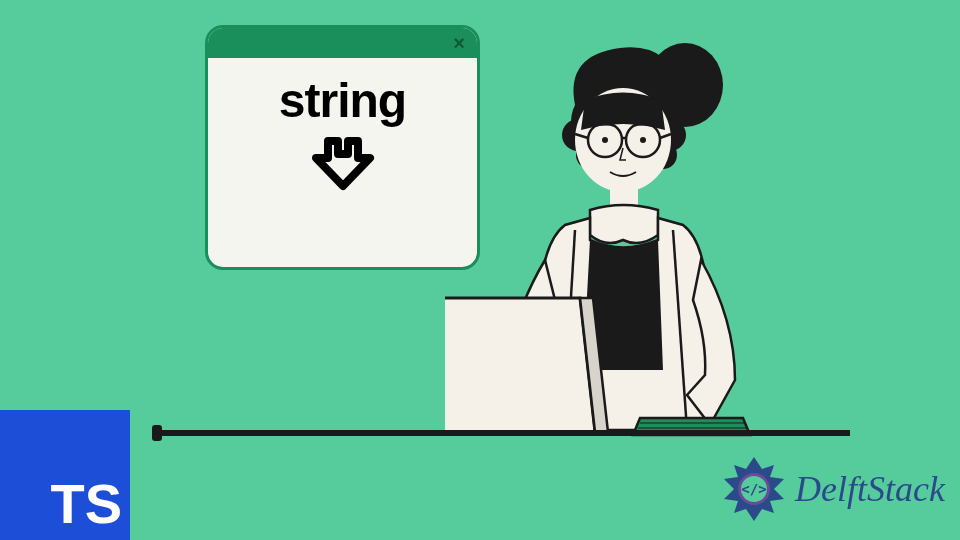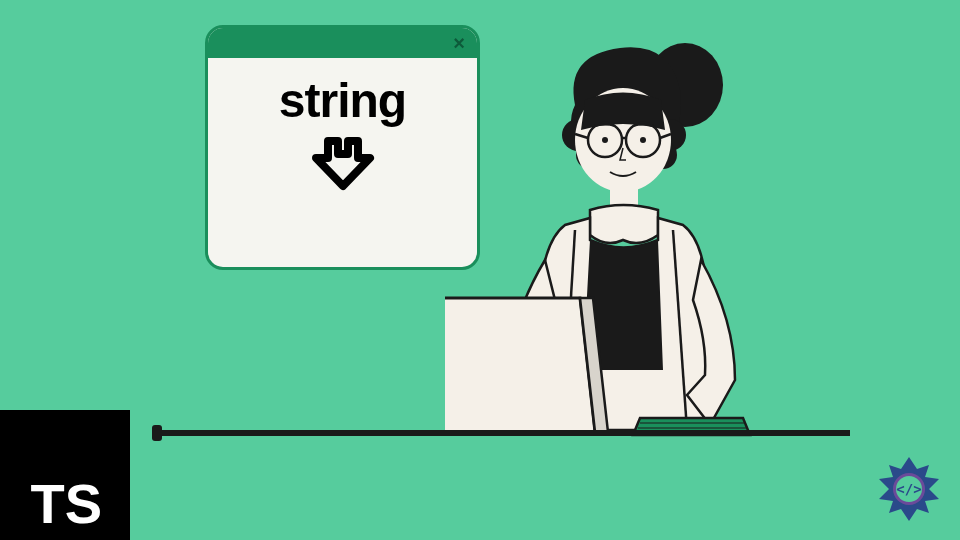"TS" .ts-logo { background: #000000 -> #1d4ed8; padding: 8px 28px -> 8px 8px }
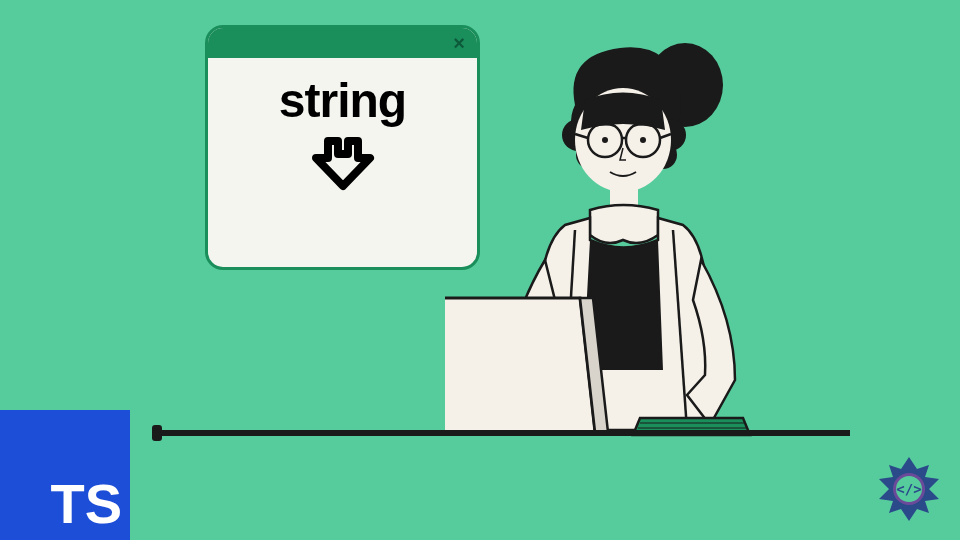"DelftStack" span.delftstack-text { html: none -> <span>DelftStack</span> }
